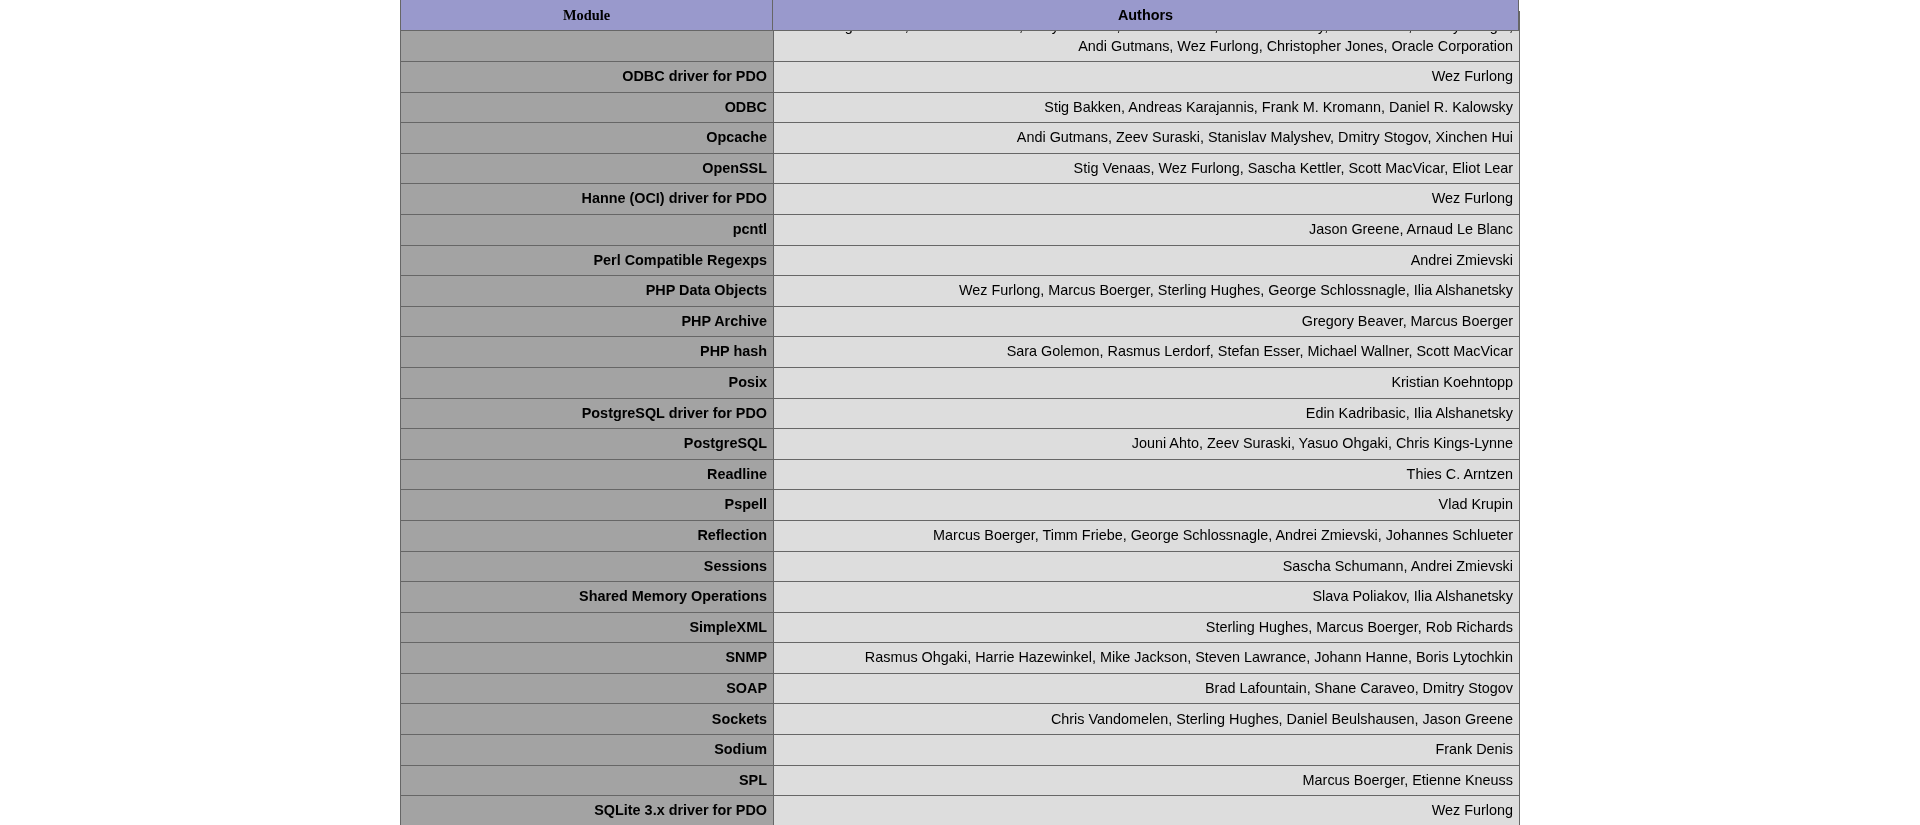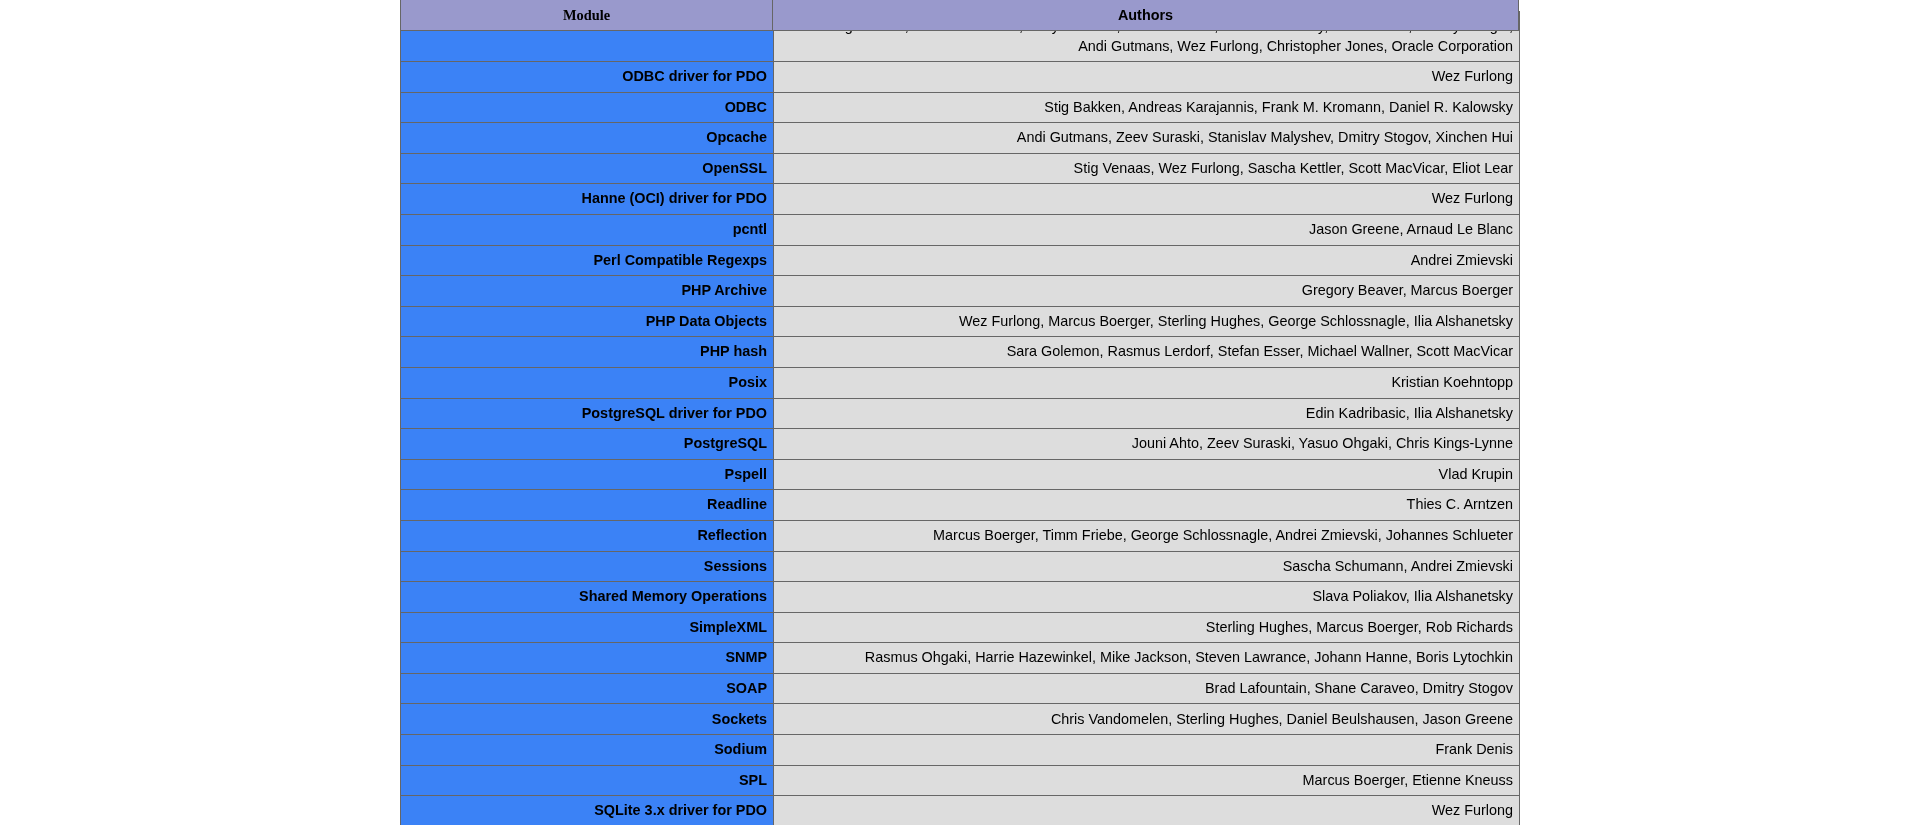"ODBC driver for PDO" td.module-cell { background: #3b82f6 -> #a3a3a3 }
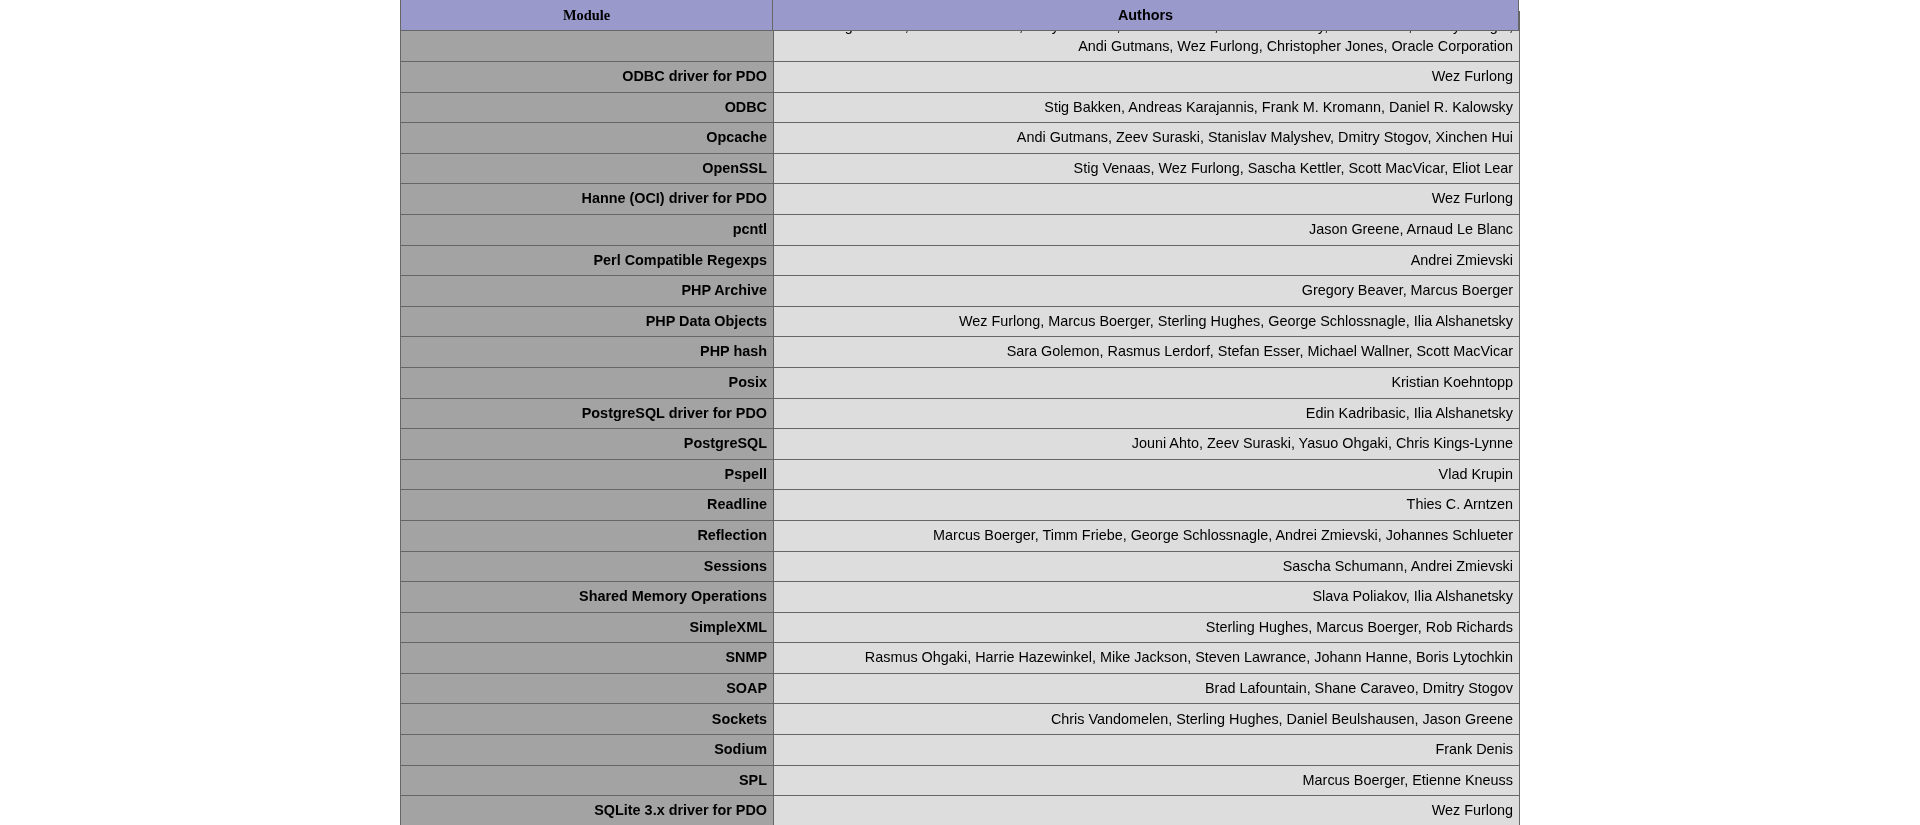"PHP Archive" tr { order: before "PHP Data Objects" -> after "PHP Data Objects" }
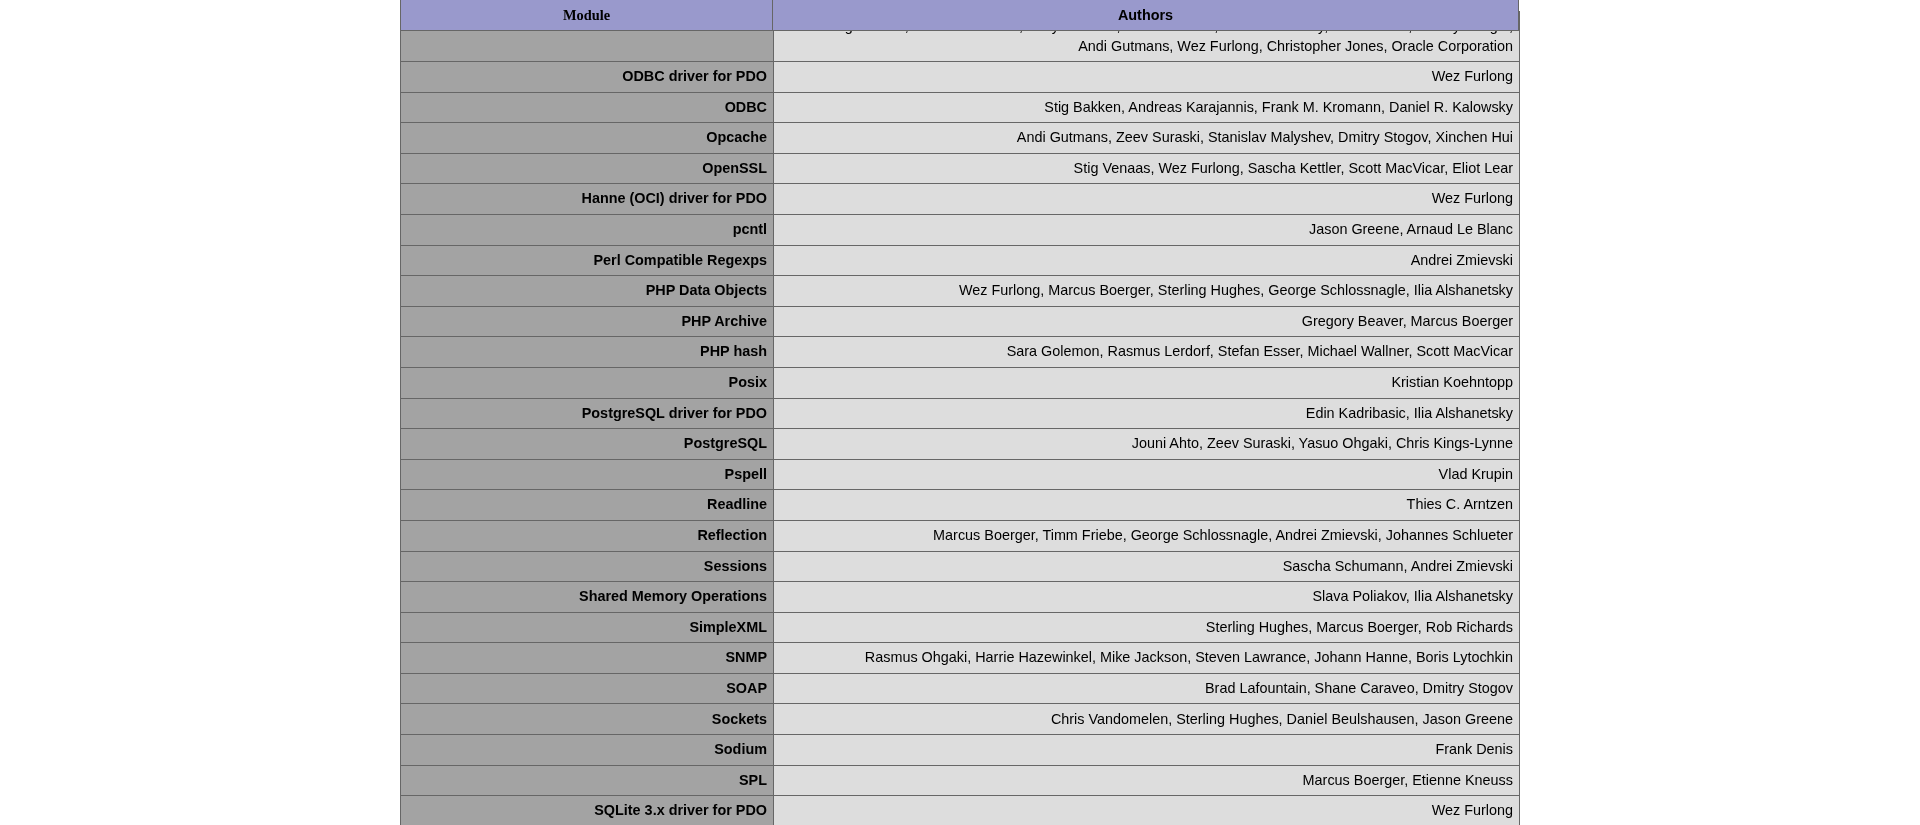"Pspell" tr { order: before "Readline" -> after "Readline" }
